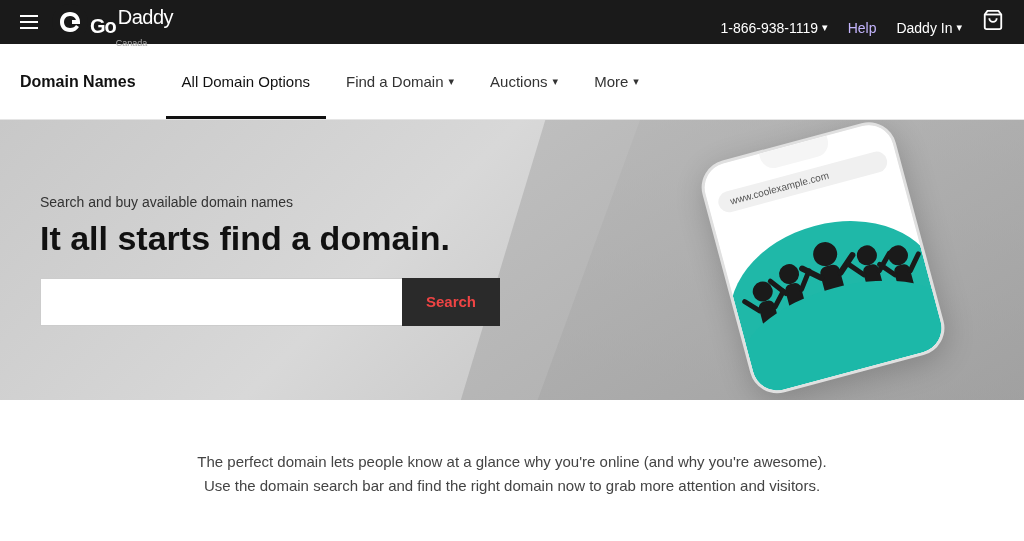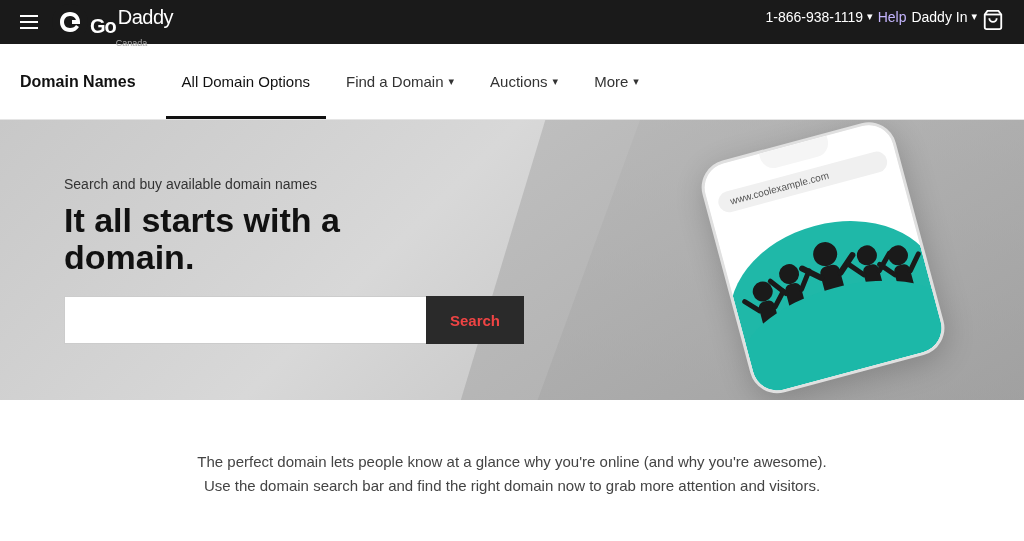"1-866-938-1119" .top-bar-right { align-items: flex-start -> flex-end; gap: 5px -> 20px }
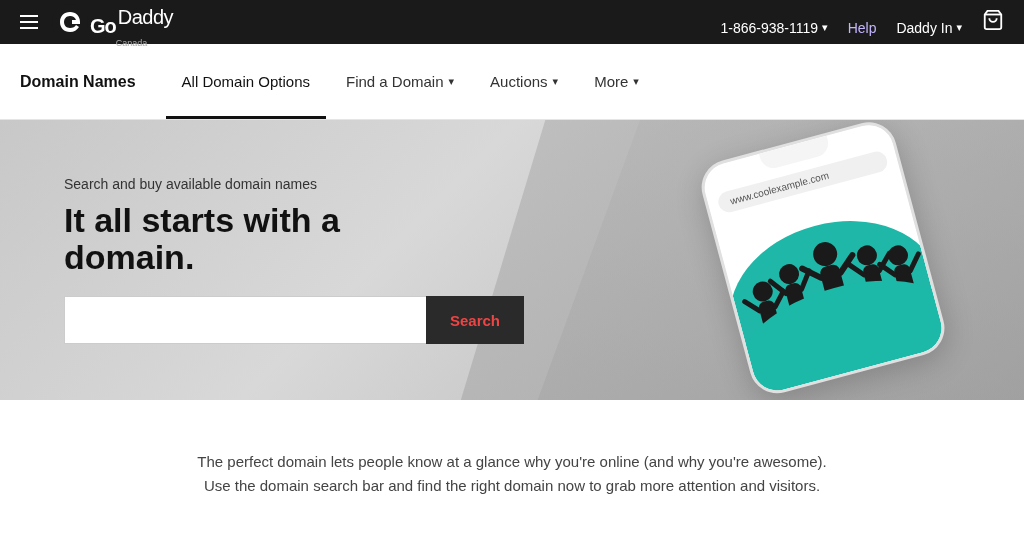"Search and buy available domain" .hero-content { padding: 30px 64px -> 30px 40px }
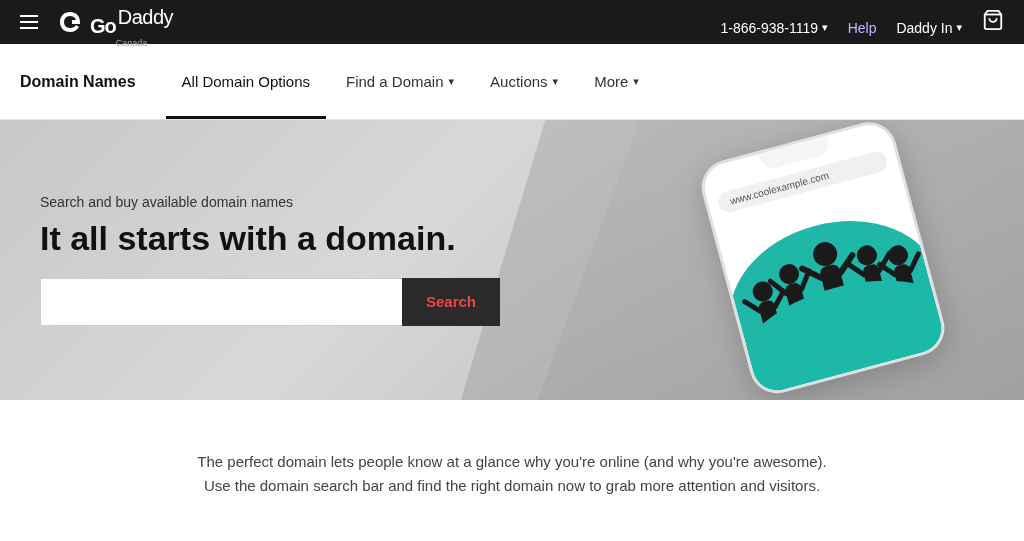"It all starts with a" h1.hero-title { text: with -> find }
